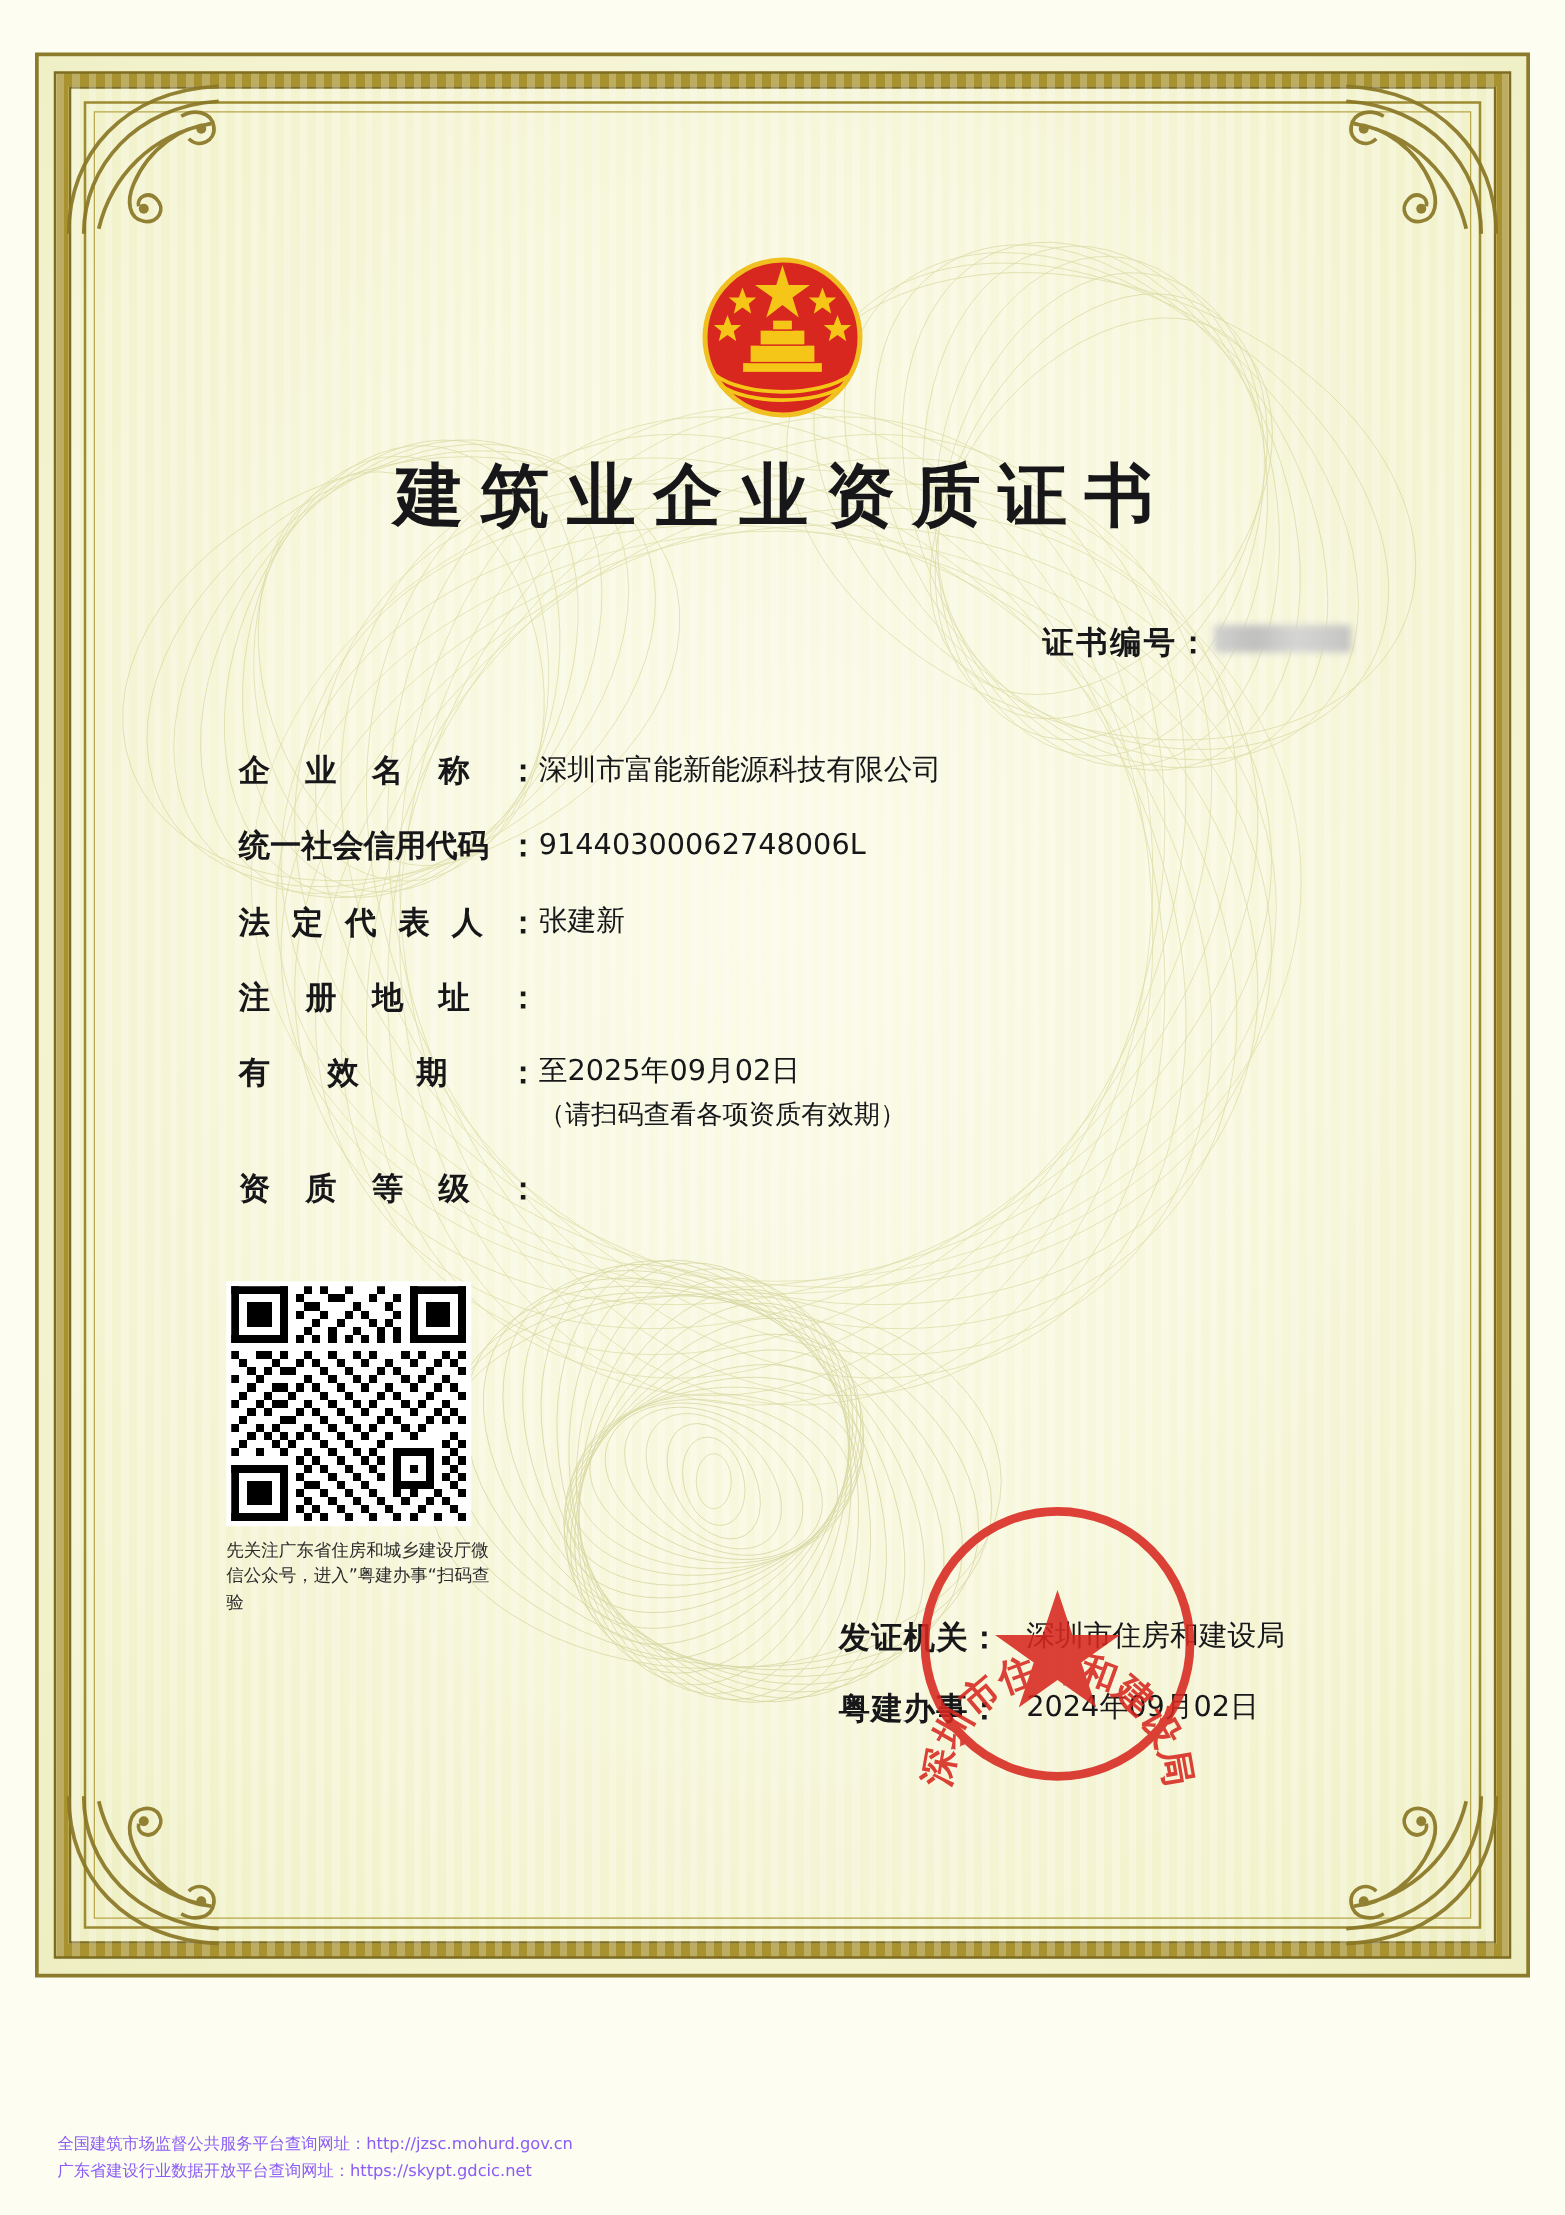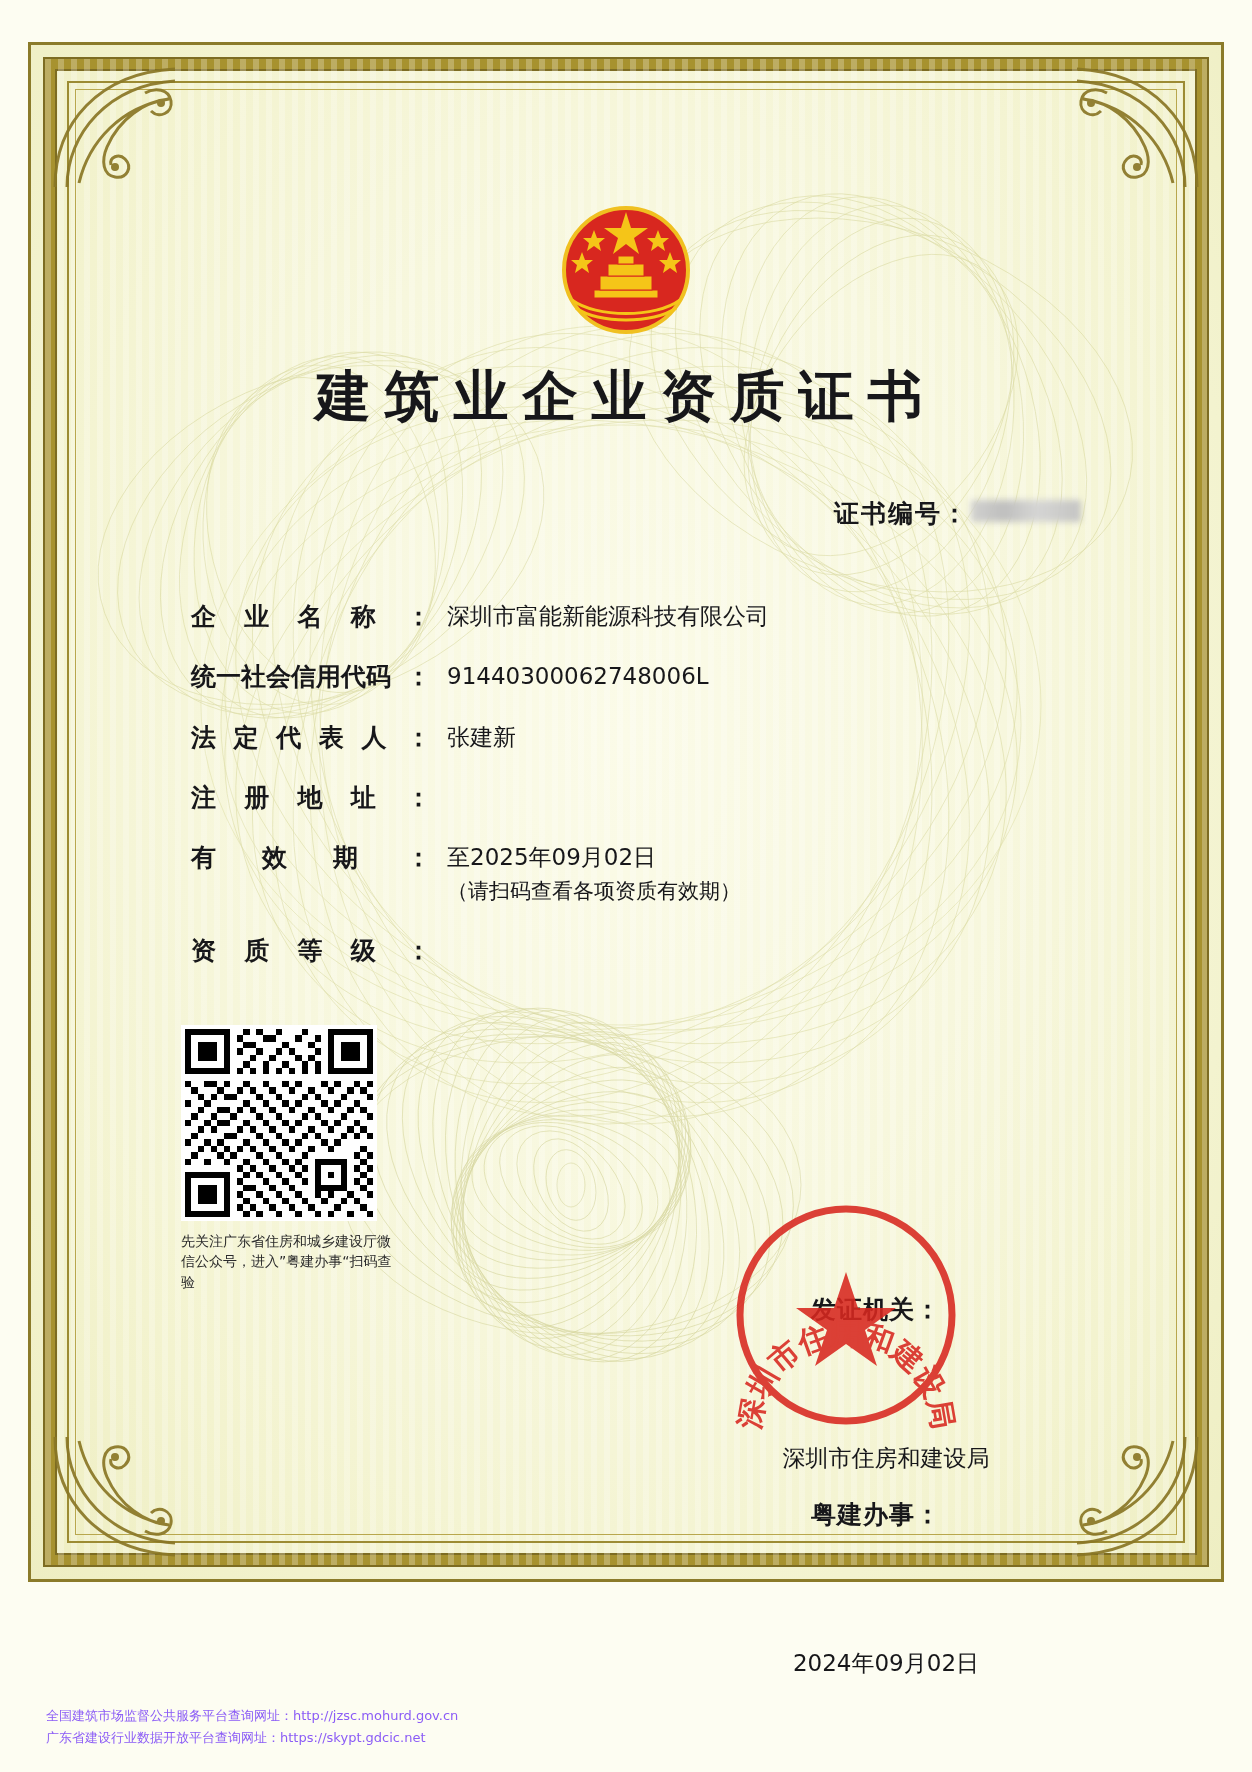"深圳市富能新能源科技有限公司" .value { margin-left: 16px -> none }
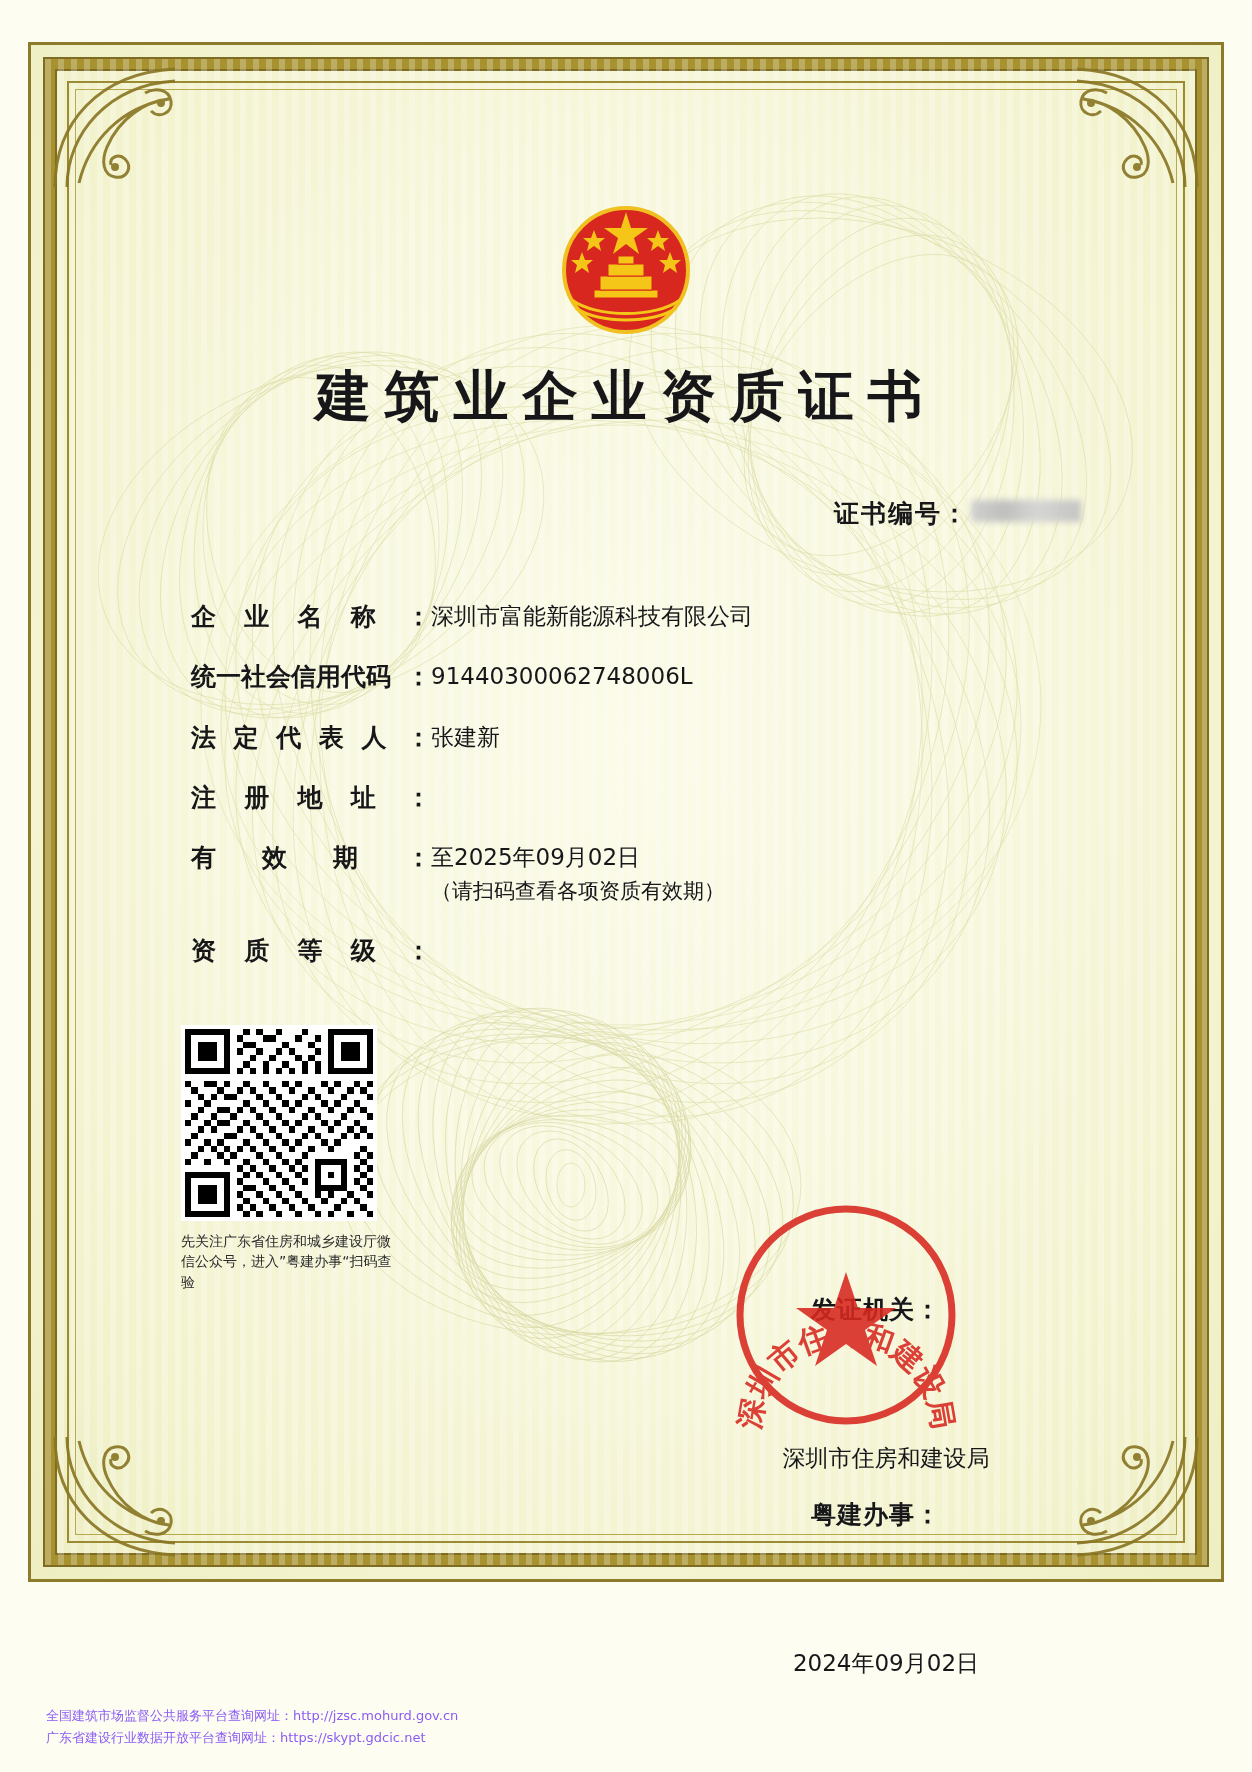"发证机关：" .issue-row { align-items: center -> flex-start; flex-direction: column -> none }
